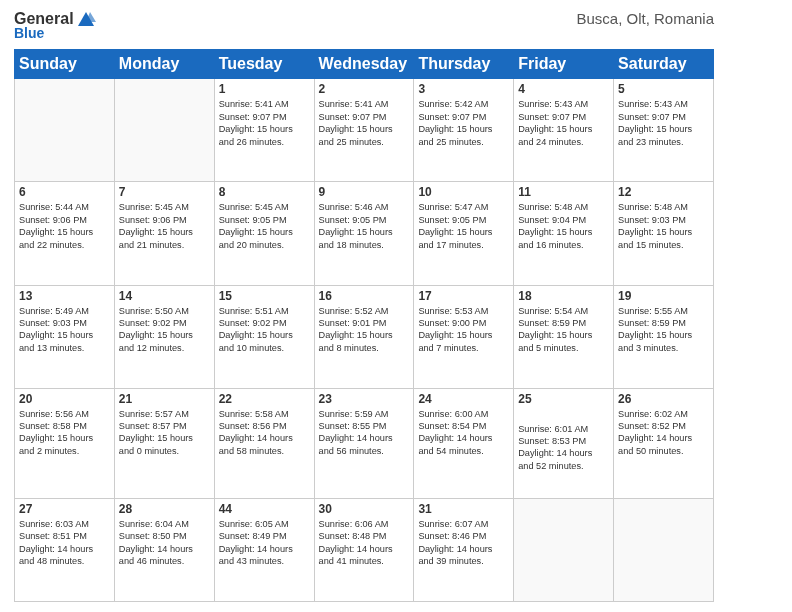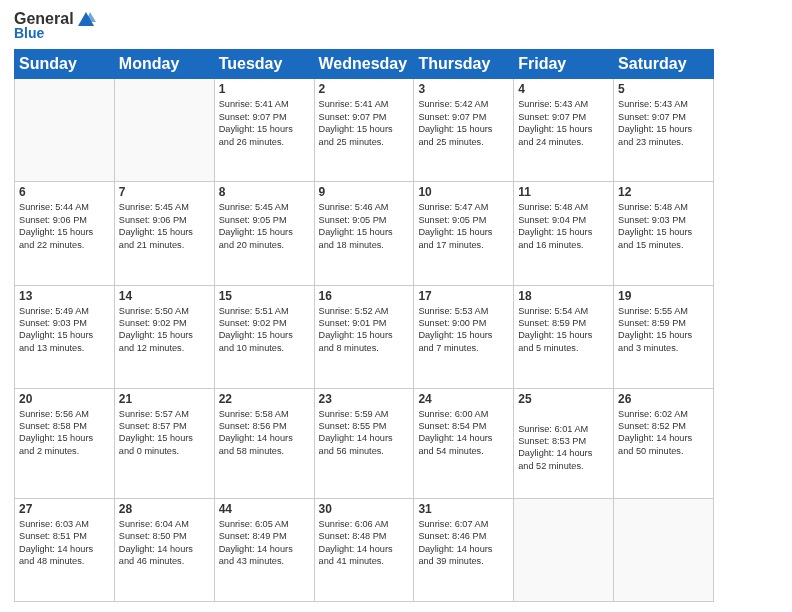"Busca, Olt, Romania" div.location-title { html: none -> <div>Busca, Olt, Romania</div> }
